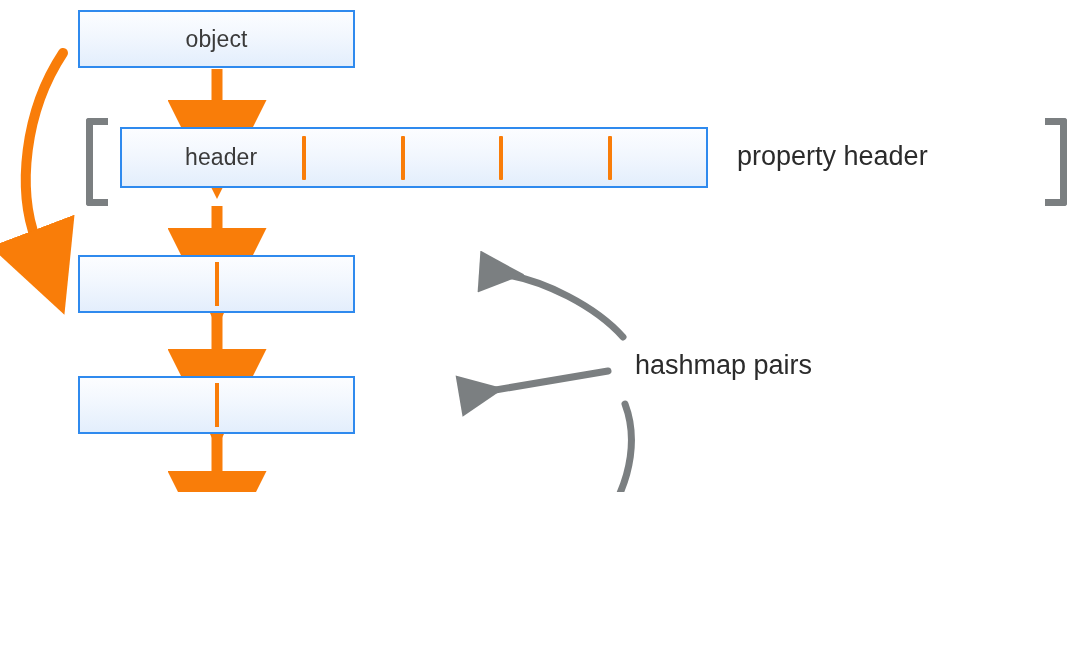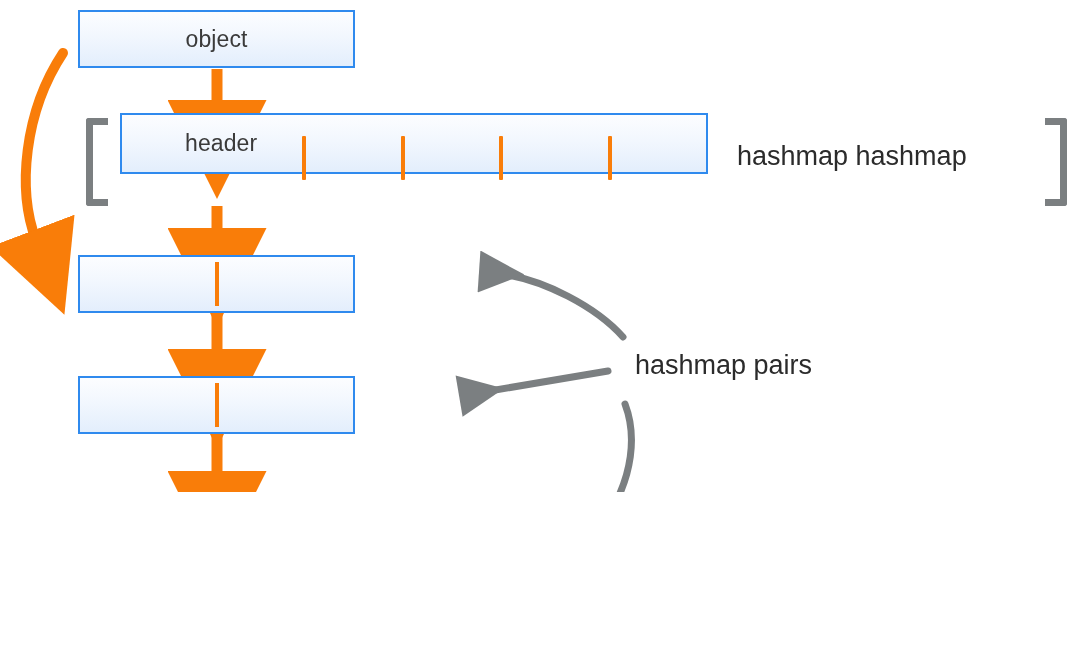"header" div.node-box { top: 113px -> 127px }
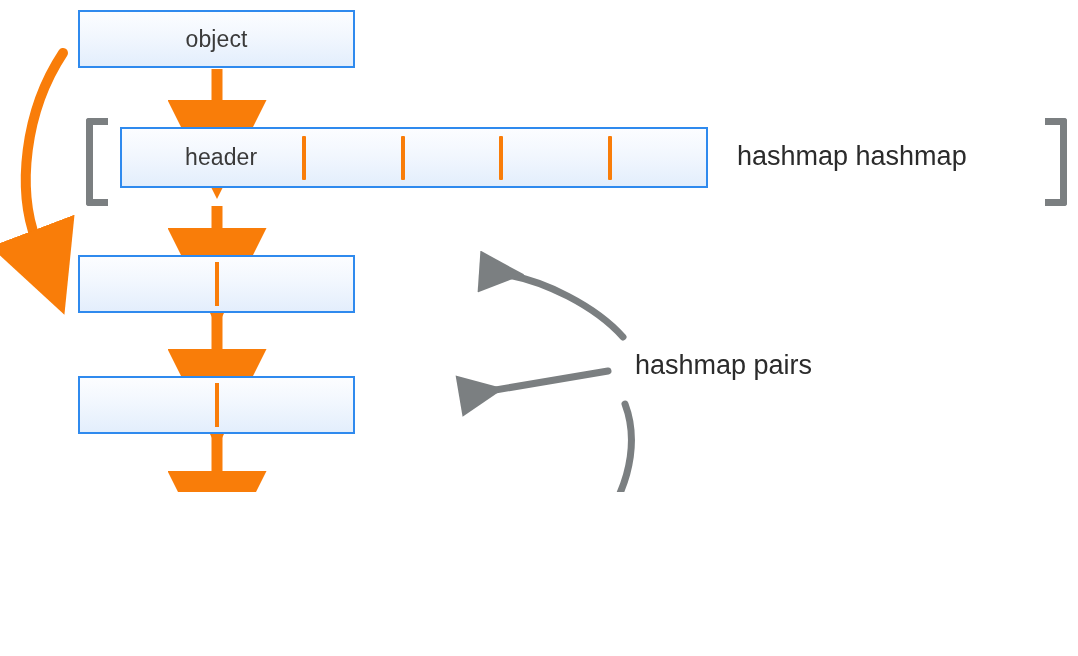"hashmap hashmap" div.annot-label { text: hashmap hashmap -> property header }
